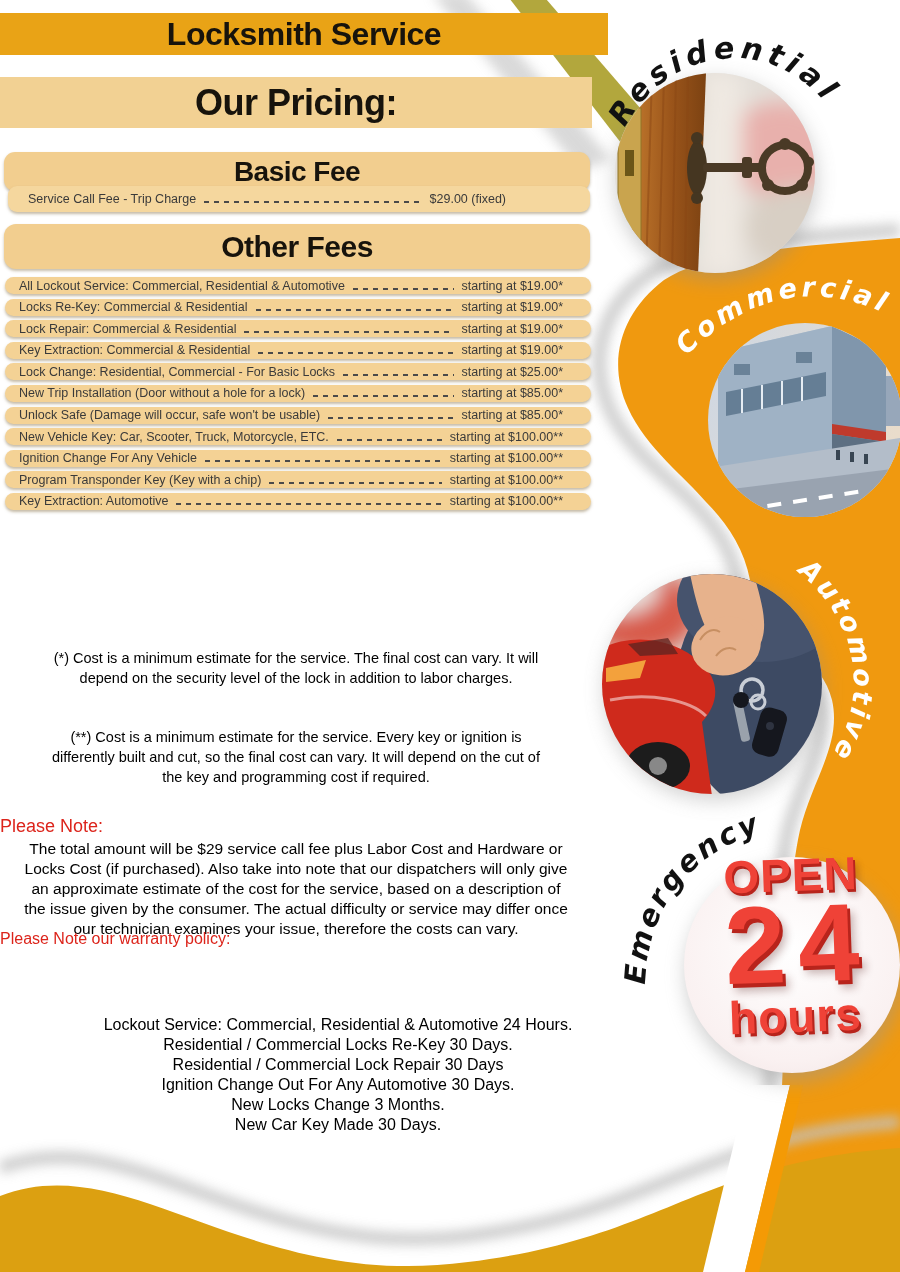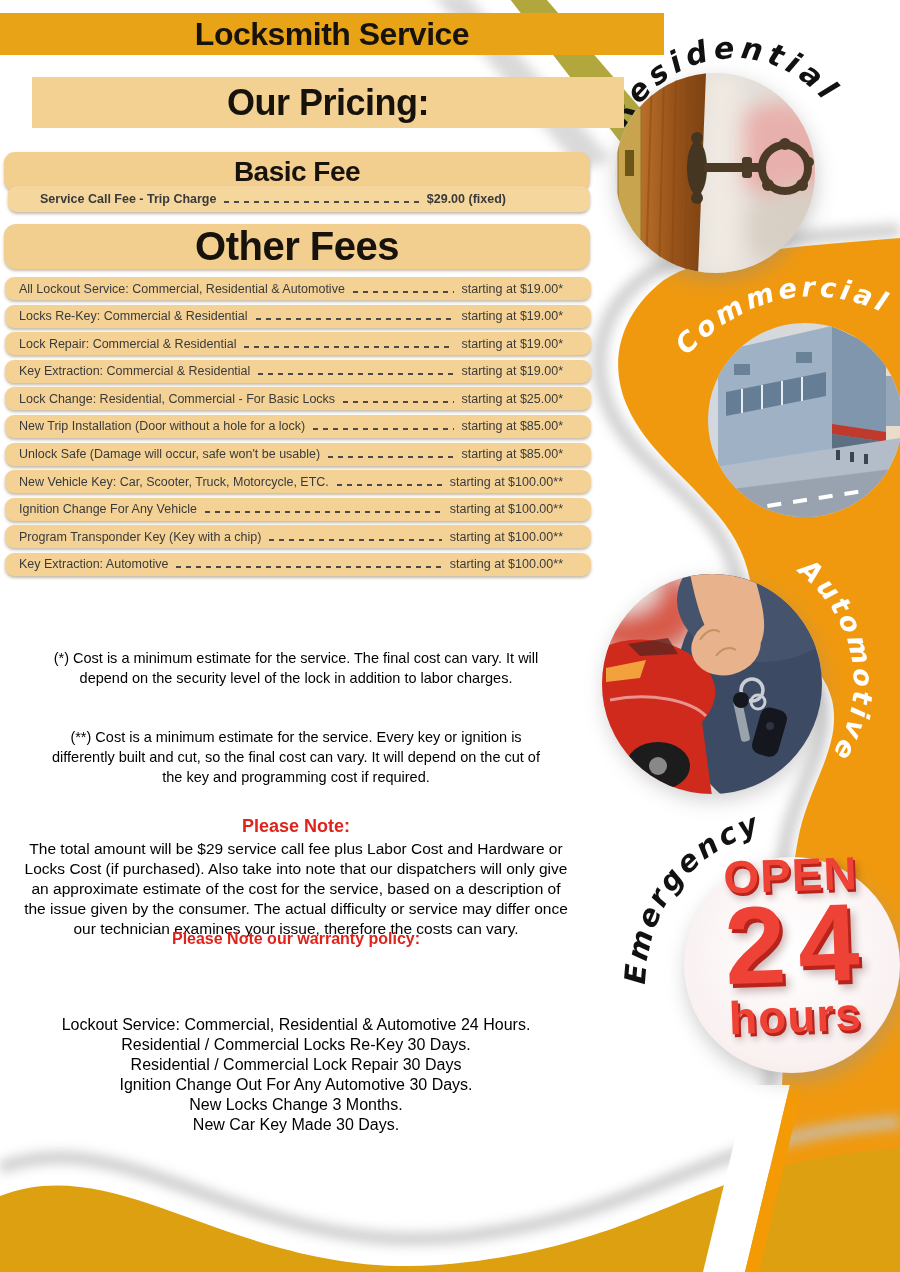"Locksmith Service" #bar-title { width: 664px -> 608px }
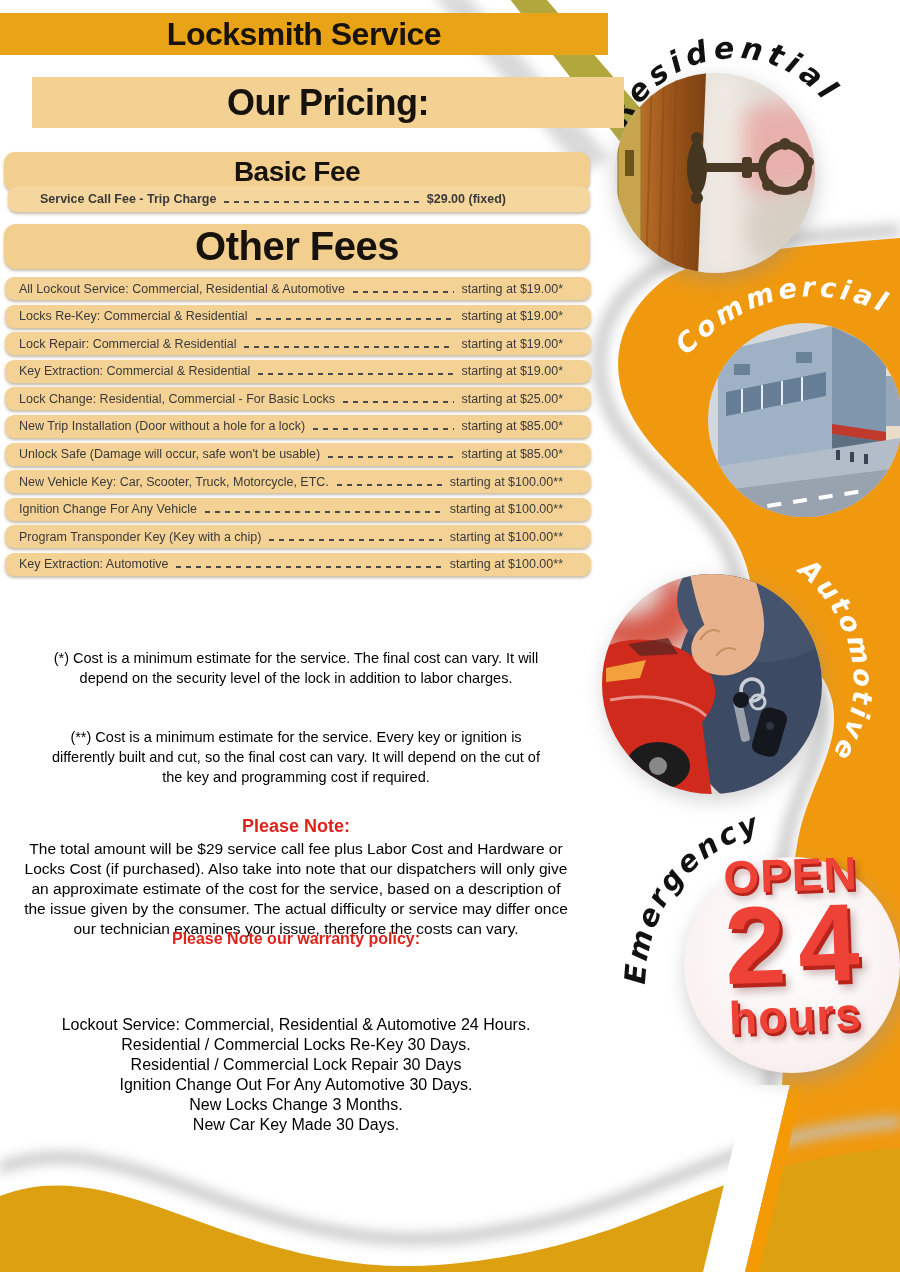"Our Pricing:" #bar-pricing { margin-left: 32px -> none }
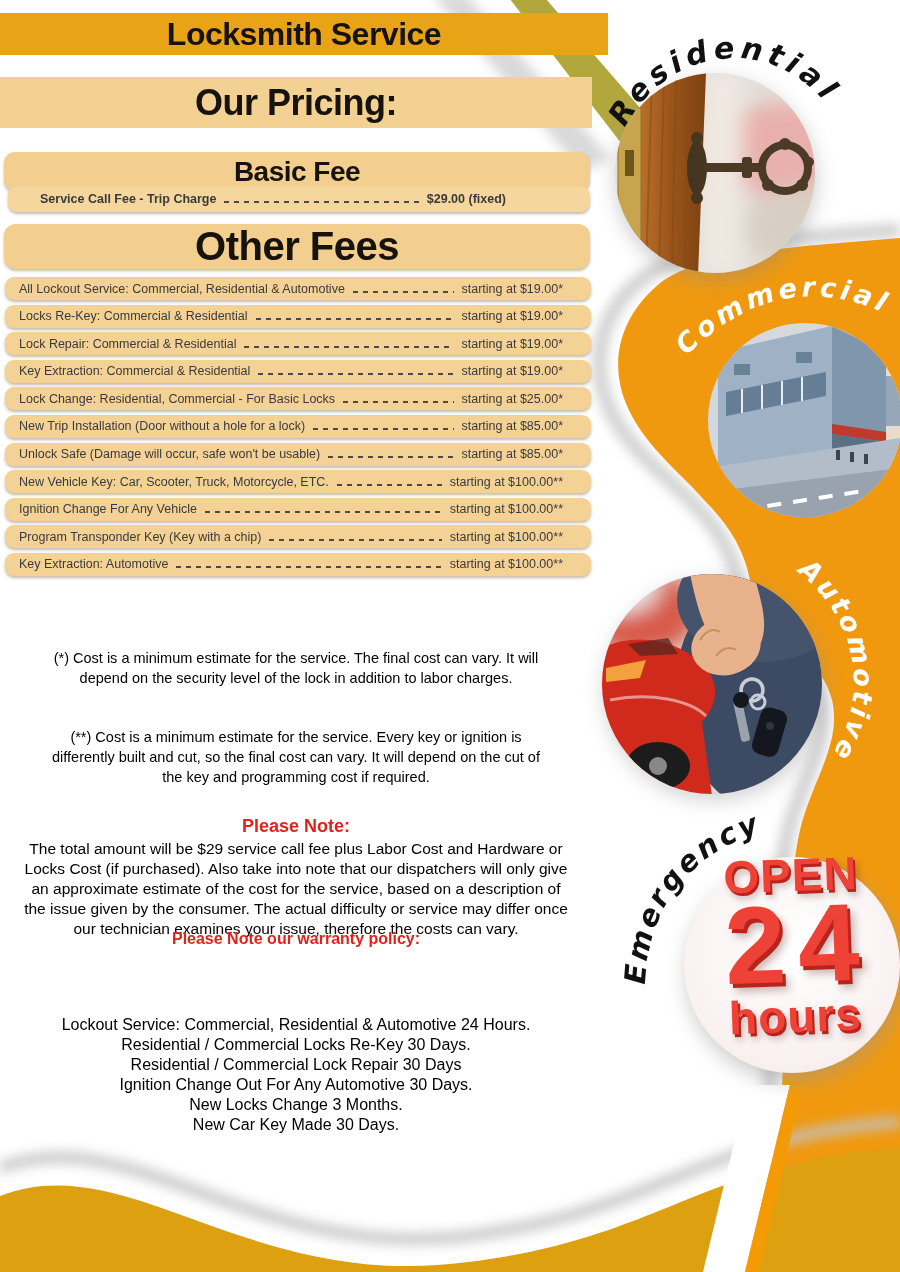"Service Call Fee - Trip" #basic-rows .fee-row { font-weight: bold -> none; padding-left: 32px -> 20px }
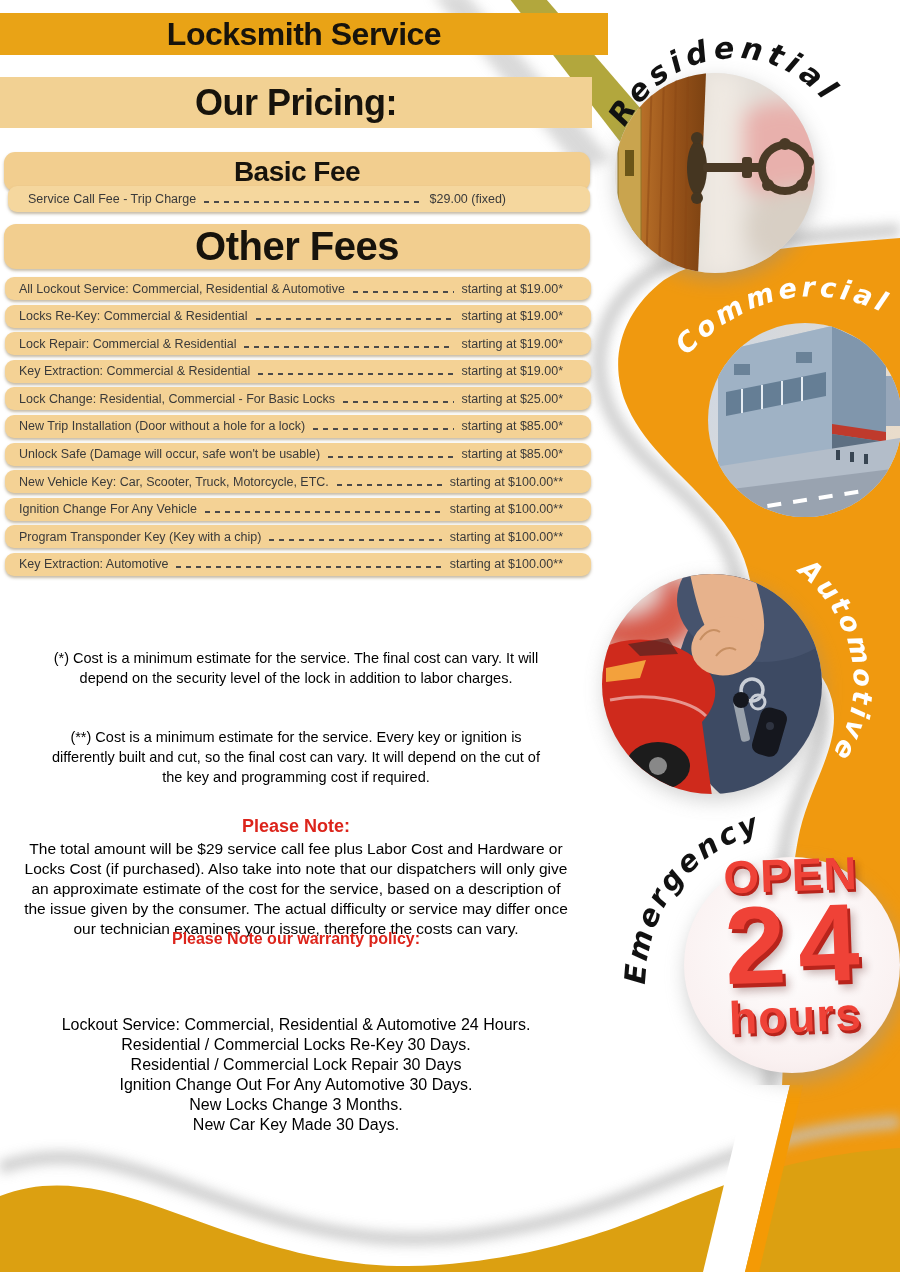"Other Fees" #bar-other { font-size: 40px -> 30px }
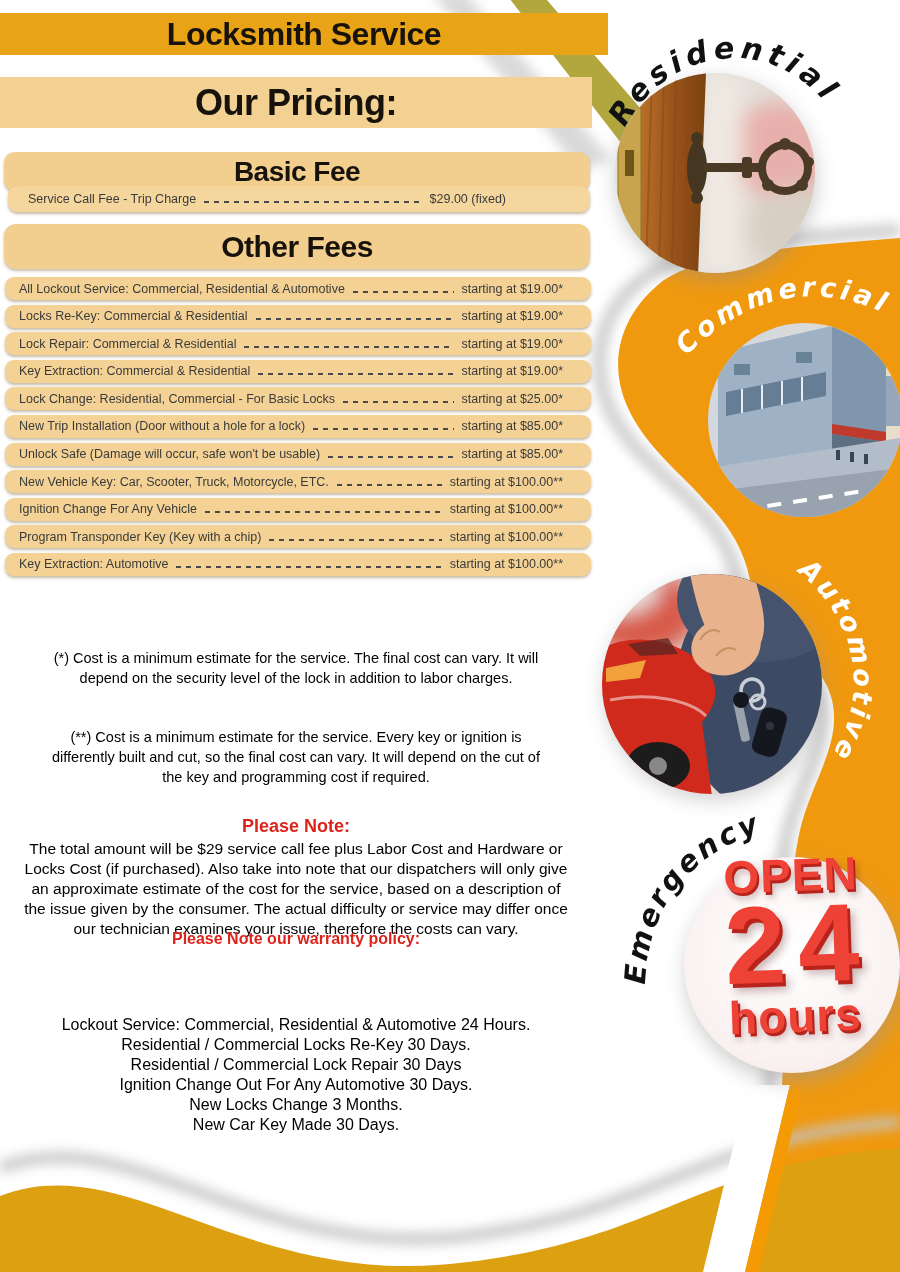"All Lockout Service: Commercial," .fee-row { height: 23px -> 17px }
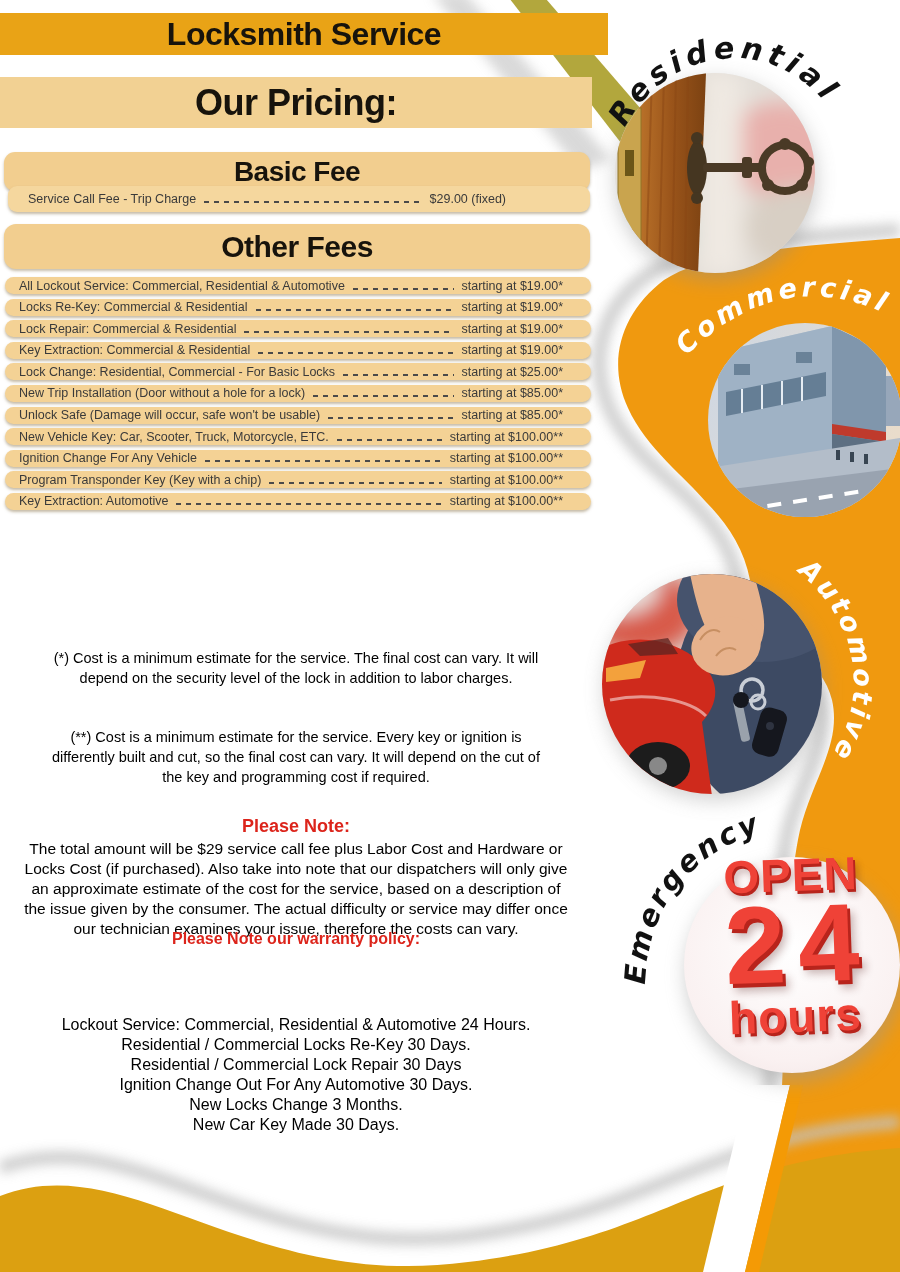"Please Note:" .red-title { font-weight: 700 -> 400; text-align: center -> none }
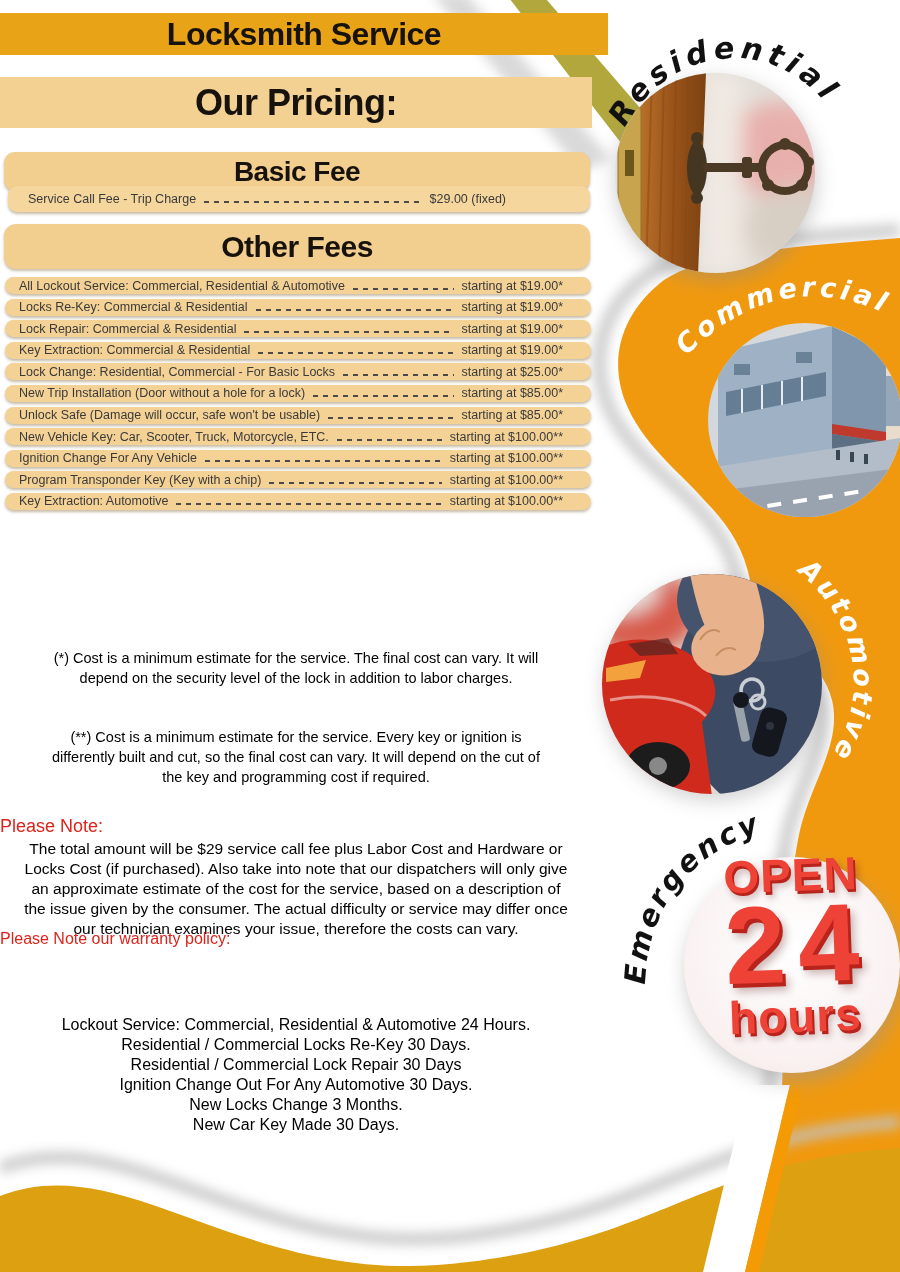"Lockout Service: Commercial, Residential" #wr-lines { padding-left: none -> 42px }
